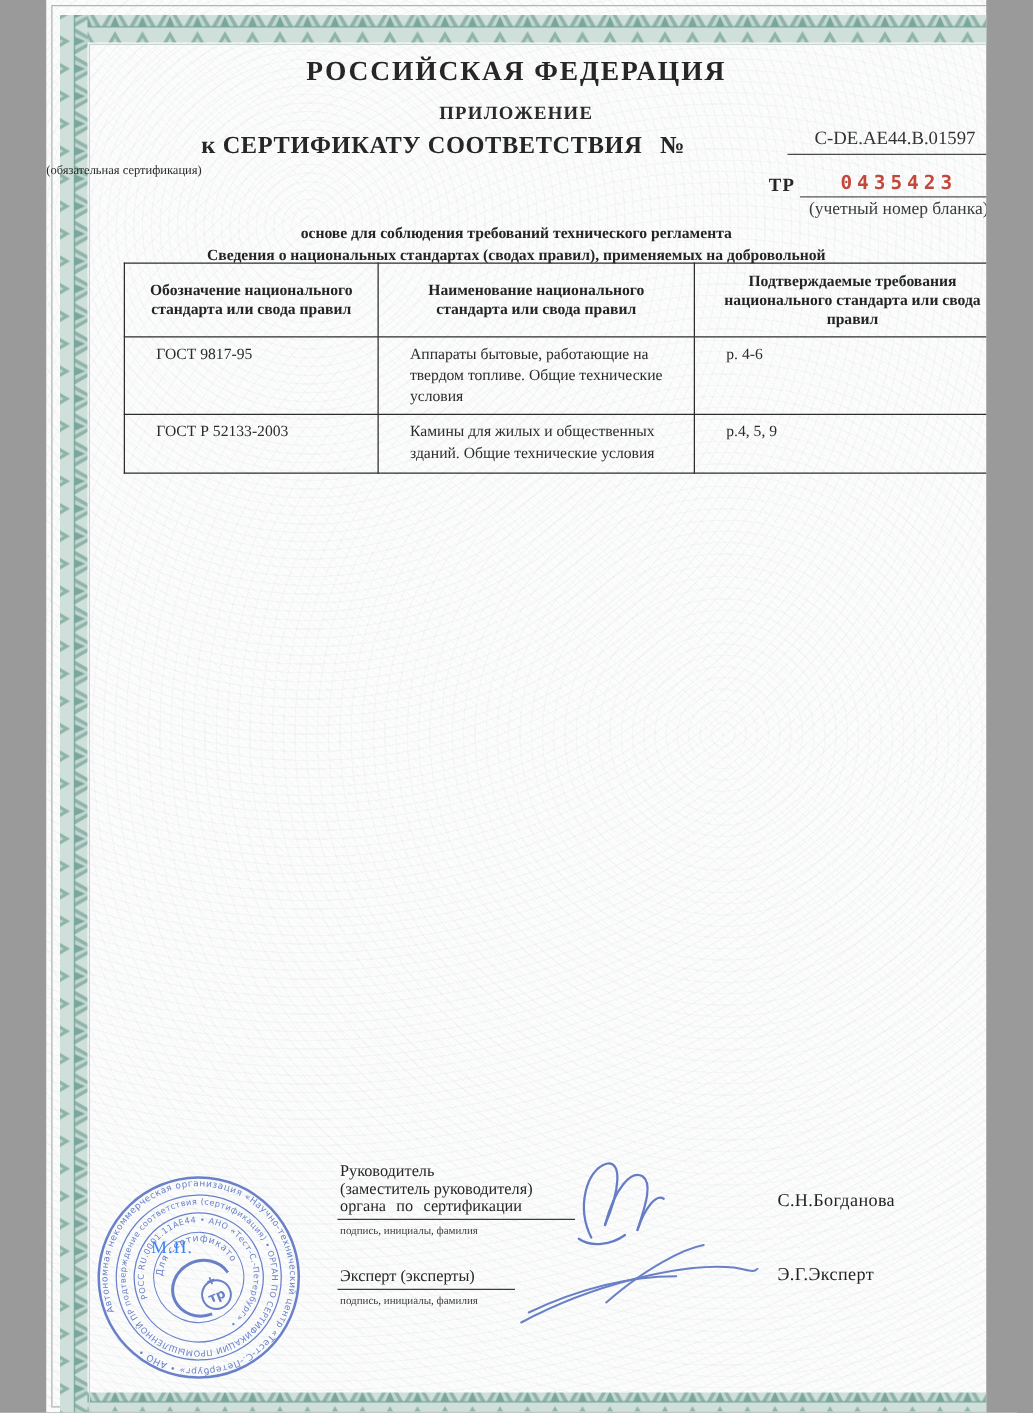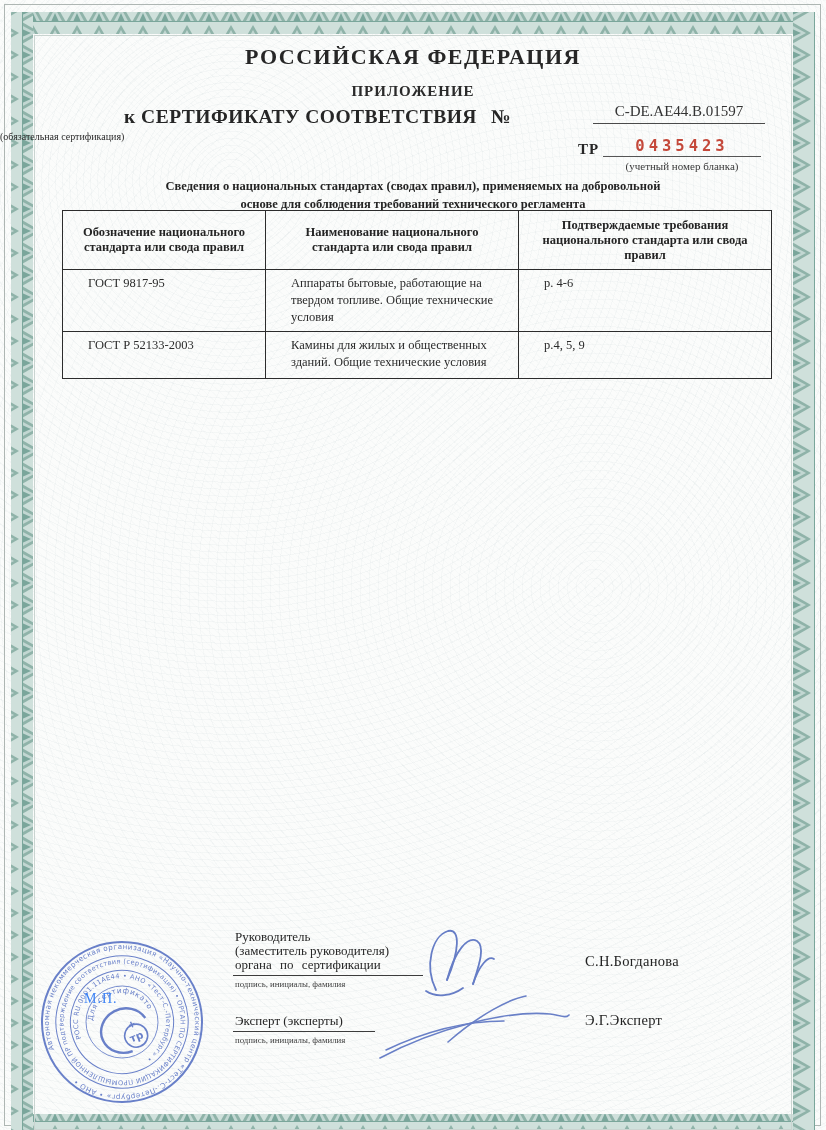"РОССИЙСКАЯ ФЕДЕРАЦИЯ" .page { width: 826px -> 752px }
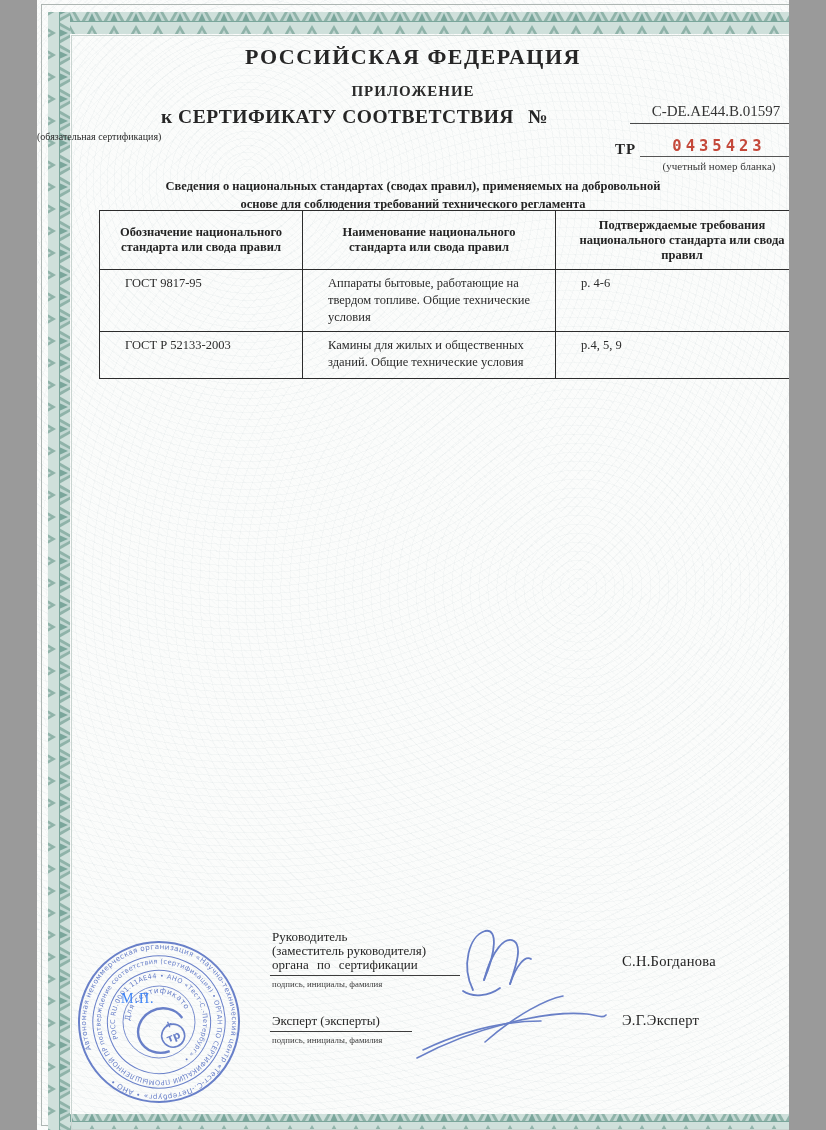"(учетный номер бланка)" .tr-caption { font-size: 11px -> 14px }
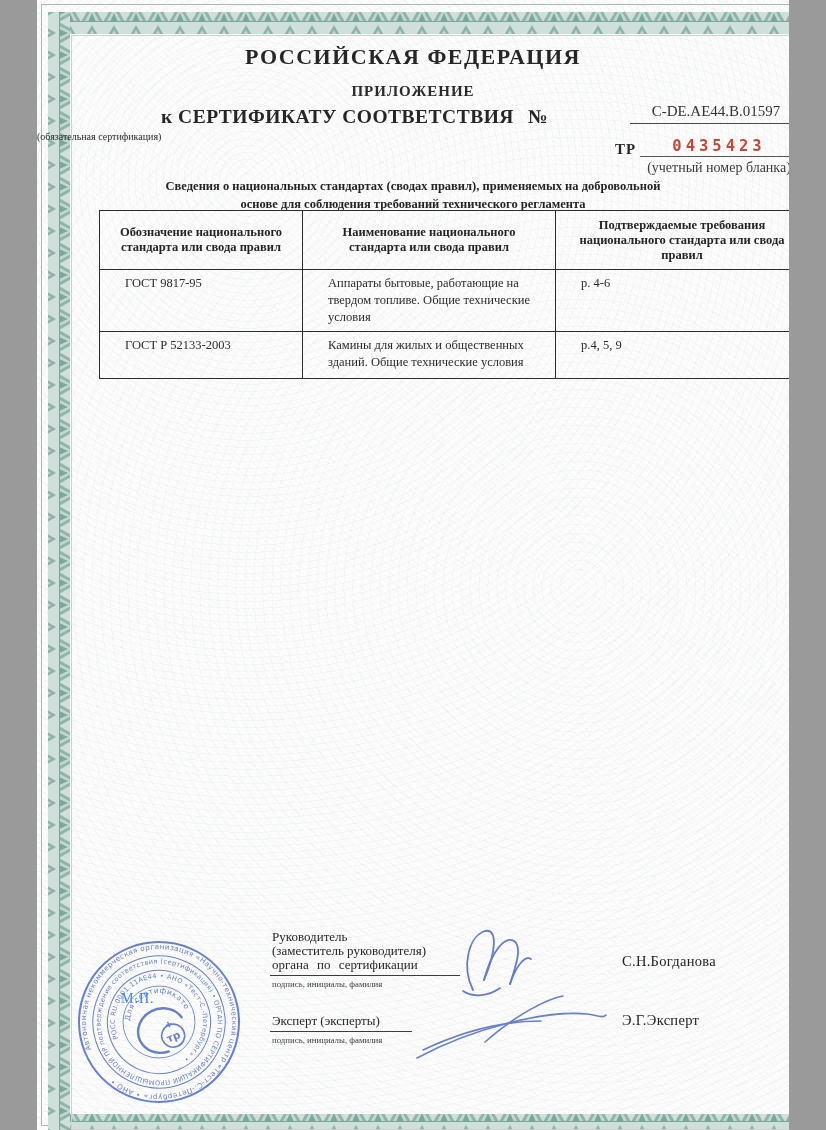"Сведения о национальных стандартах" div { order: before "основе для соблюдения требований" -> after "основе для соблюдения требований" }
